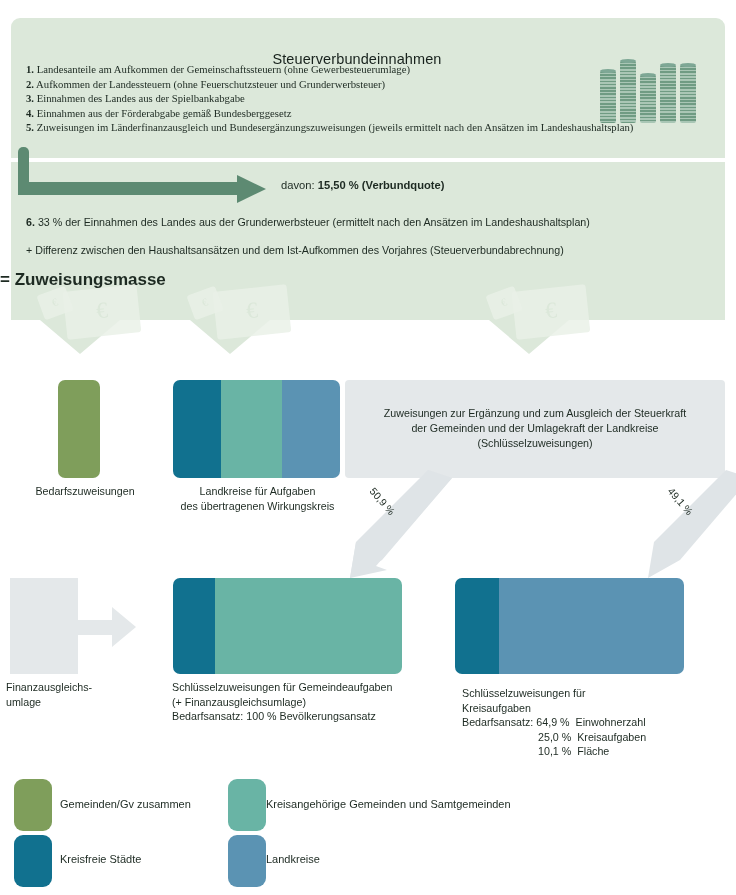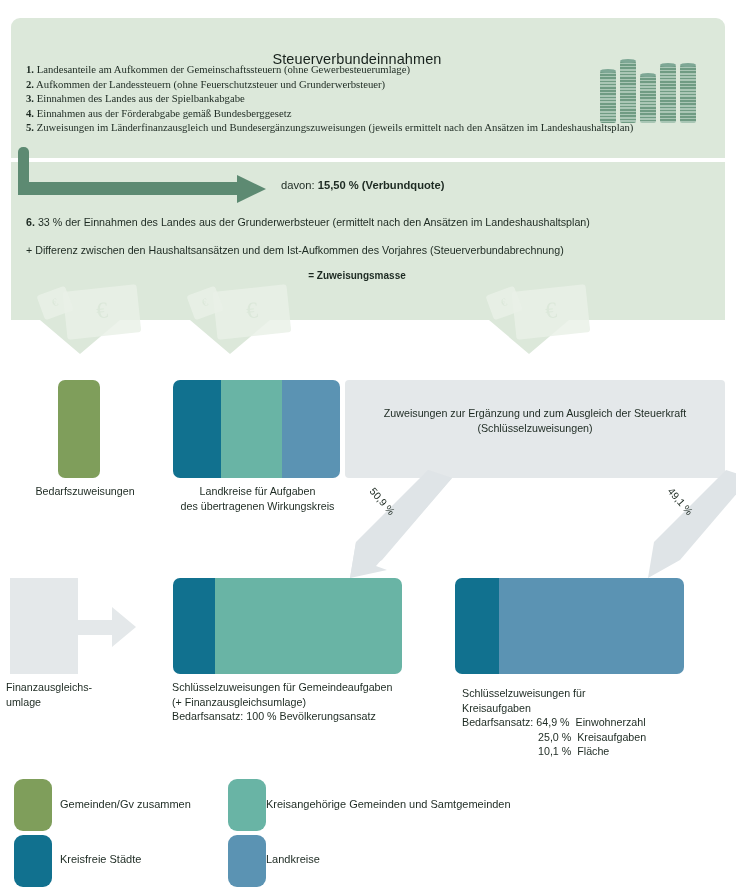"= Zuweisungsmasse" .zumasse { font-size: 10px -> 17px; text-align: center -> none }
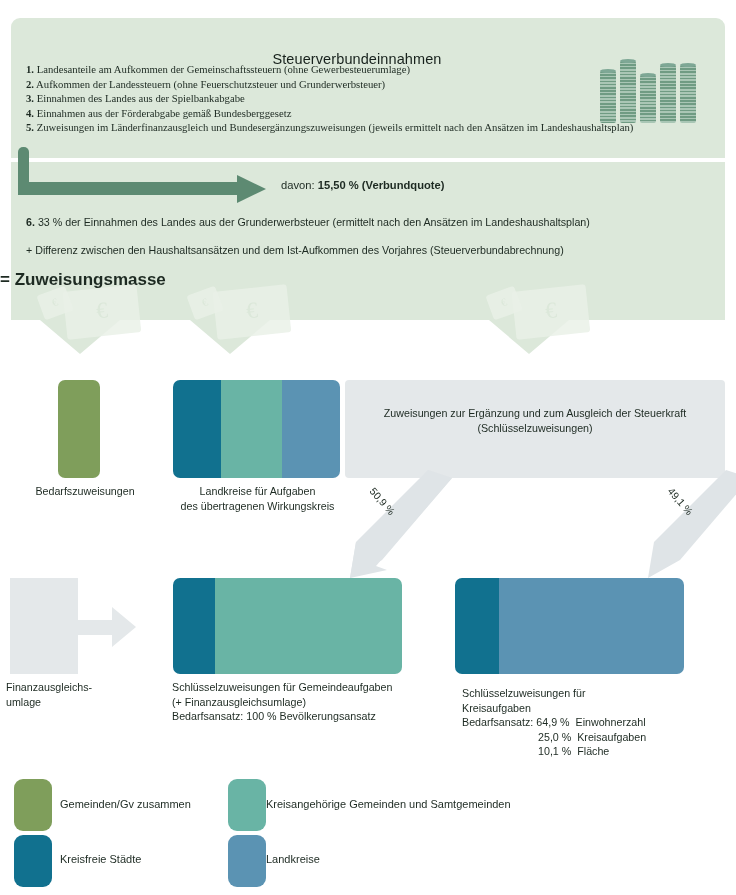"der Gemeinden und der Umlagekraft" div { html: none -> <div>der Gemeinden und der Umlagekraft der Landkreise</div> }
